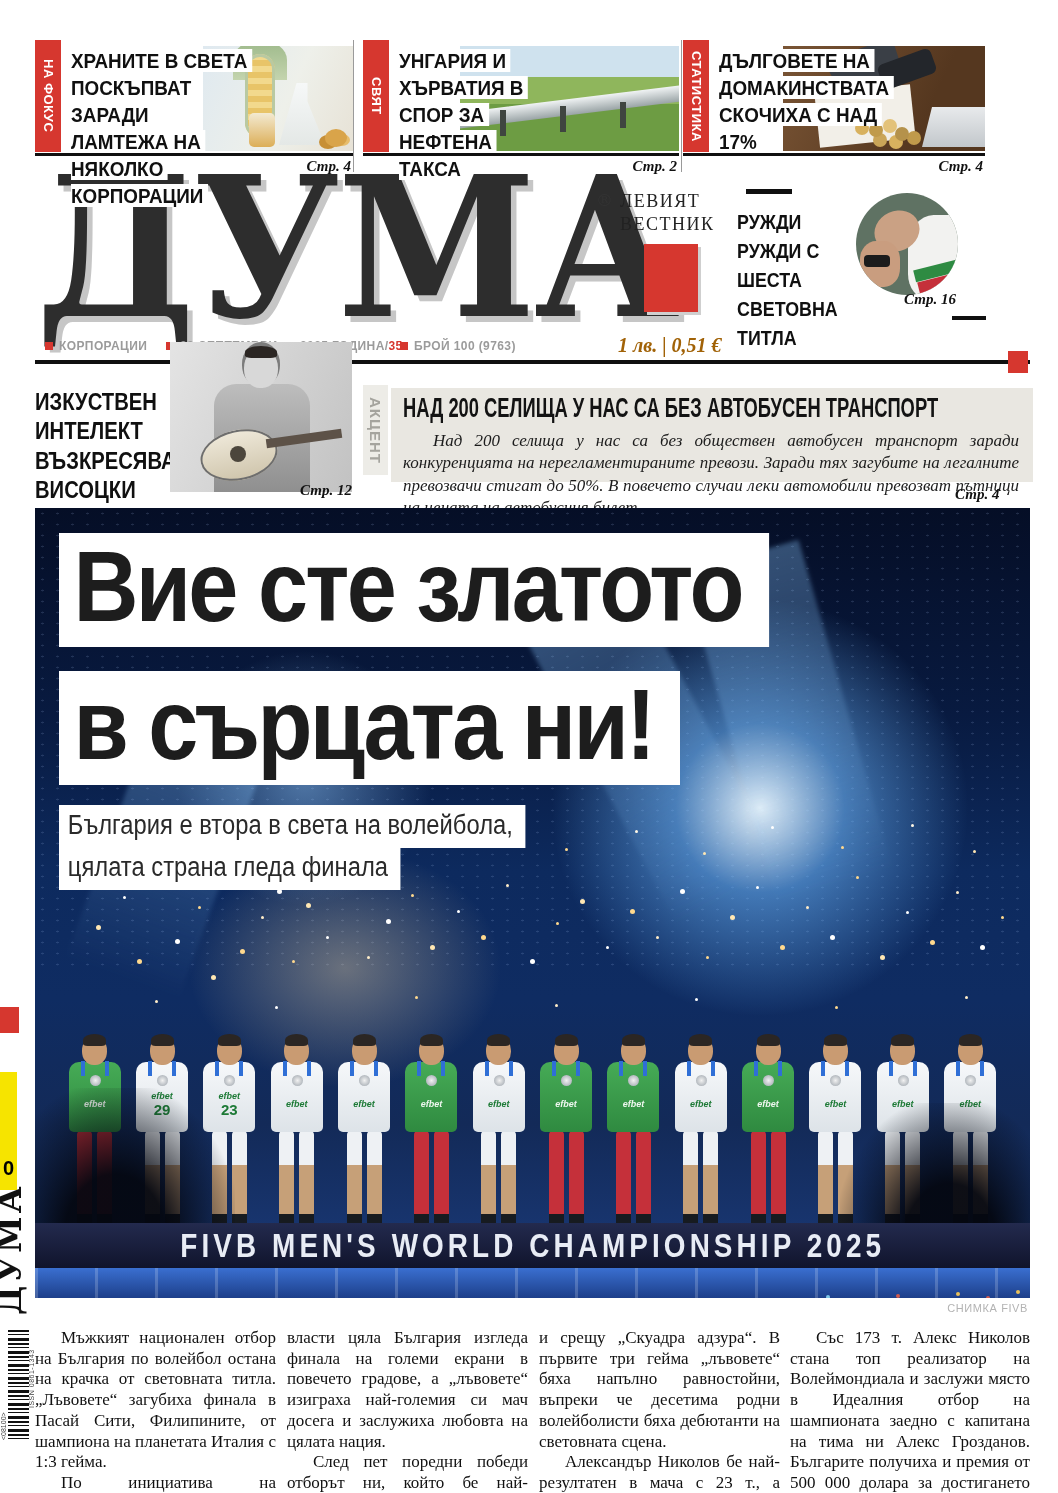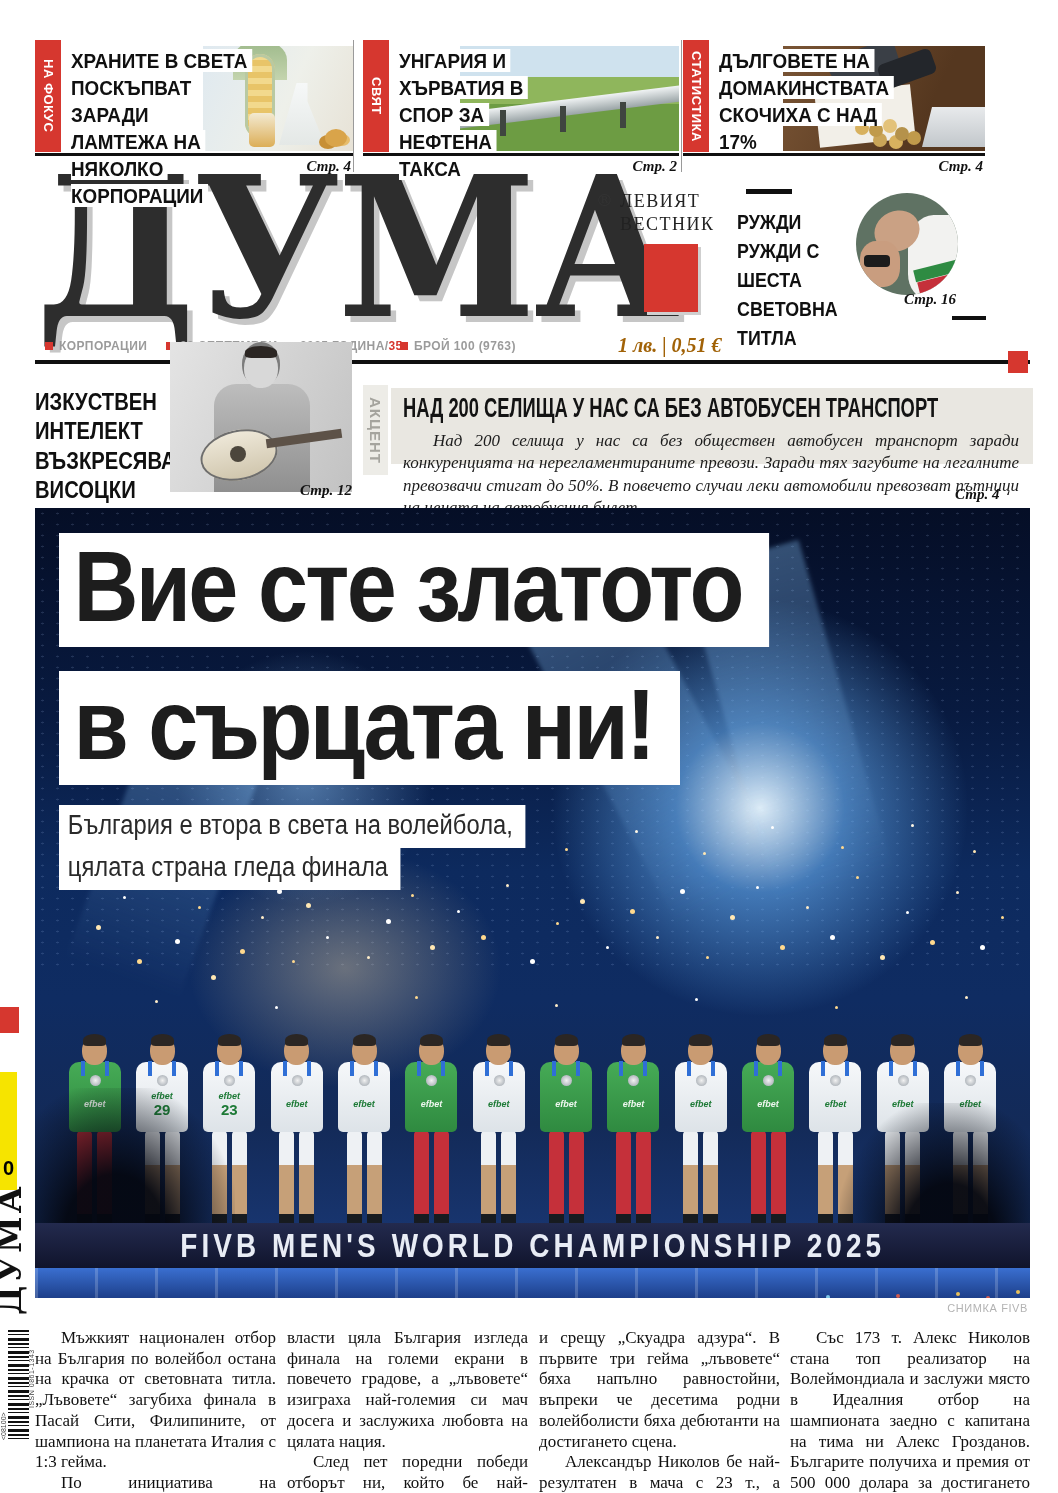"НАД 200 СЕЛИЩА У НАС" .accent-box { height: 76px -> 94px }
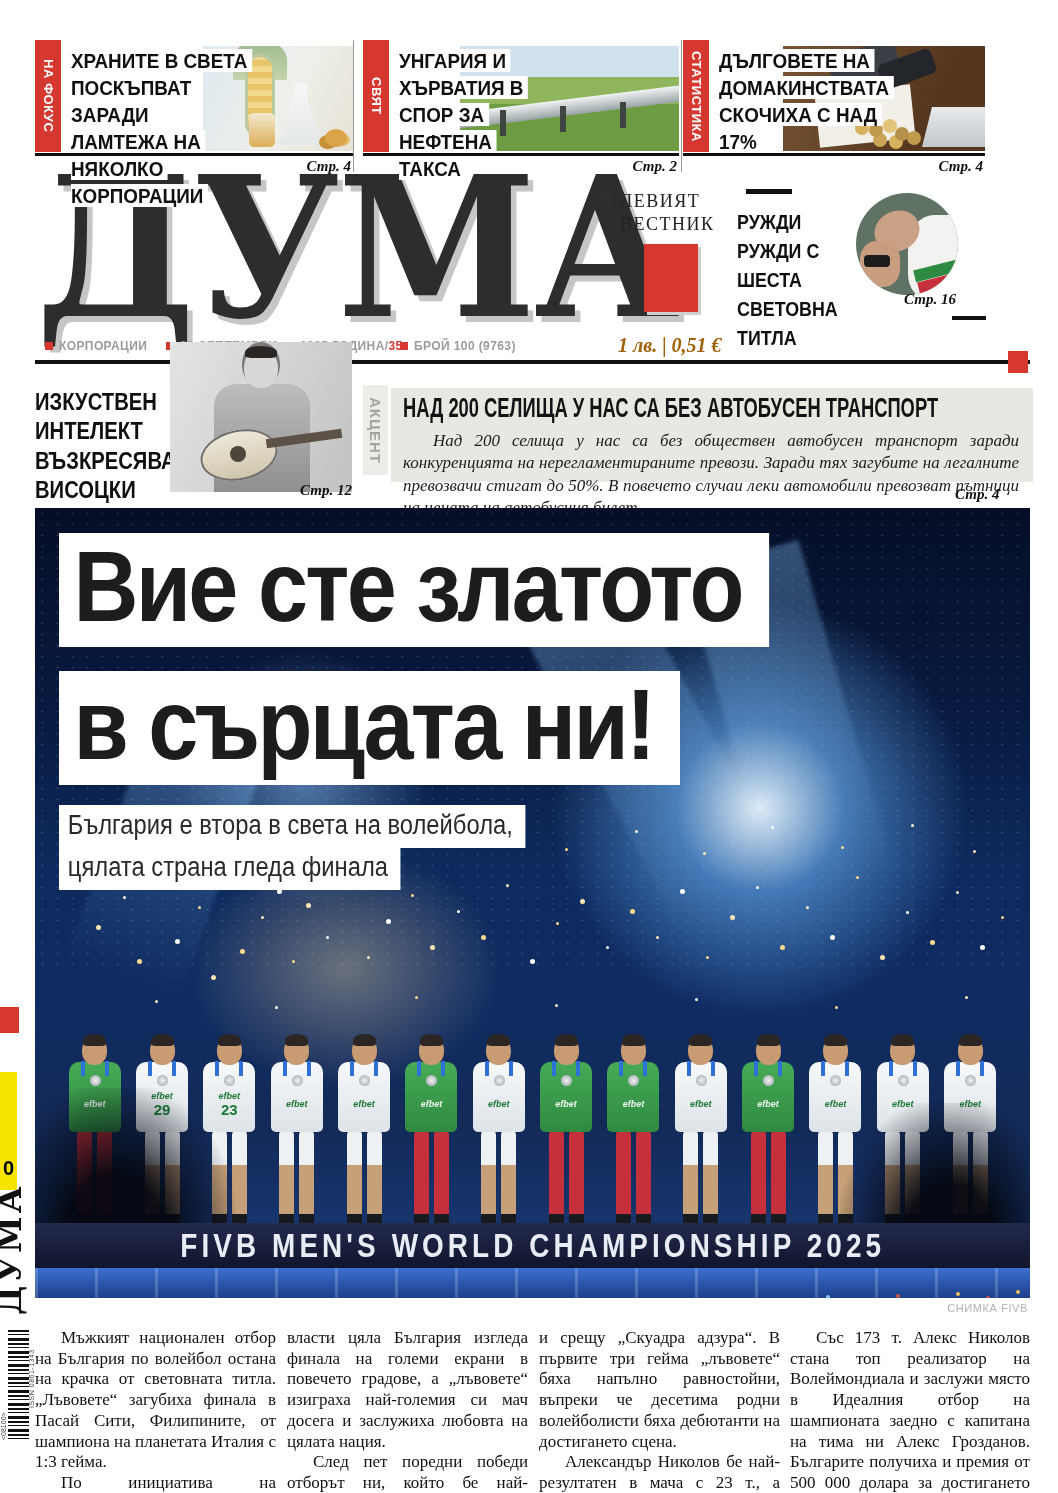"и срещу „Скуадра адзура“. В" p { text: достигането -> световната }
